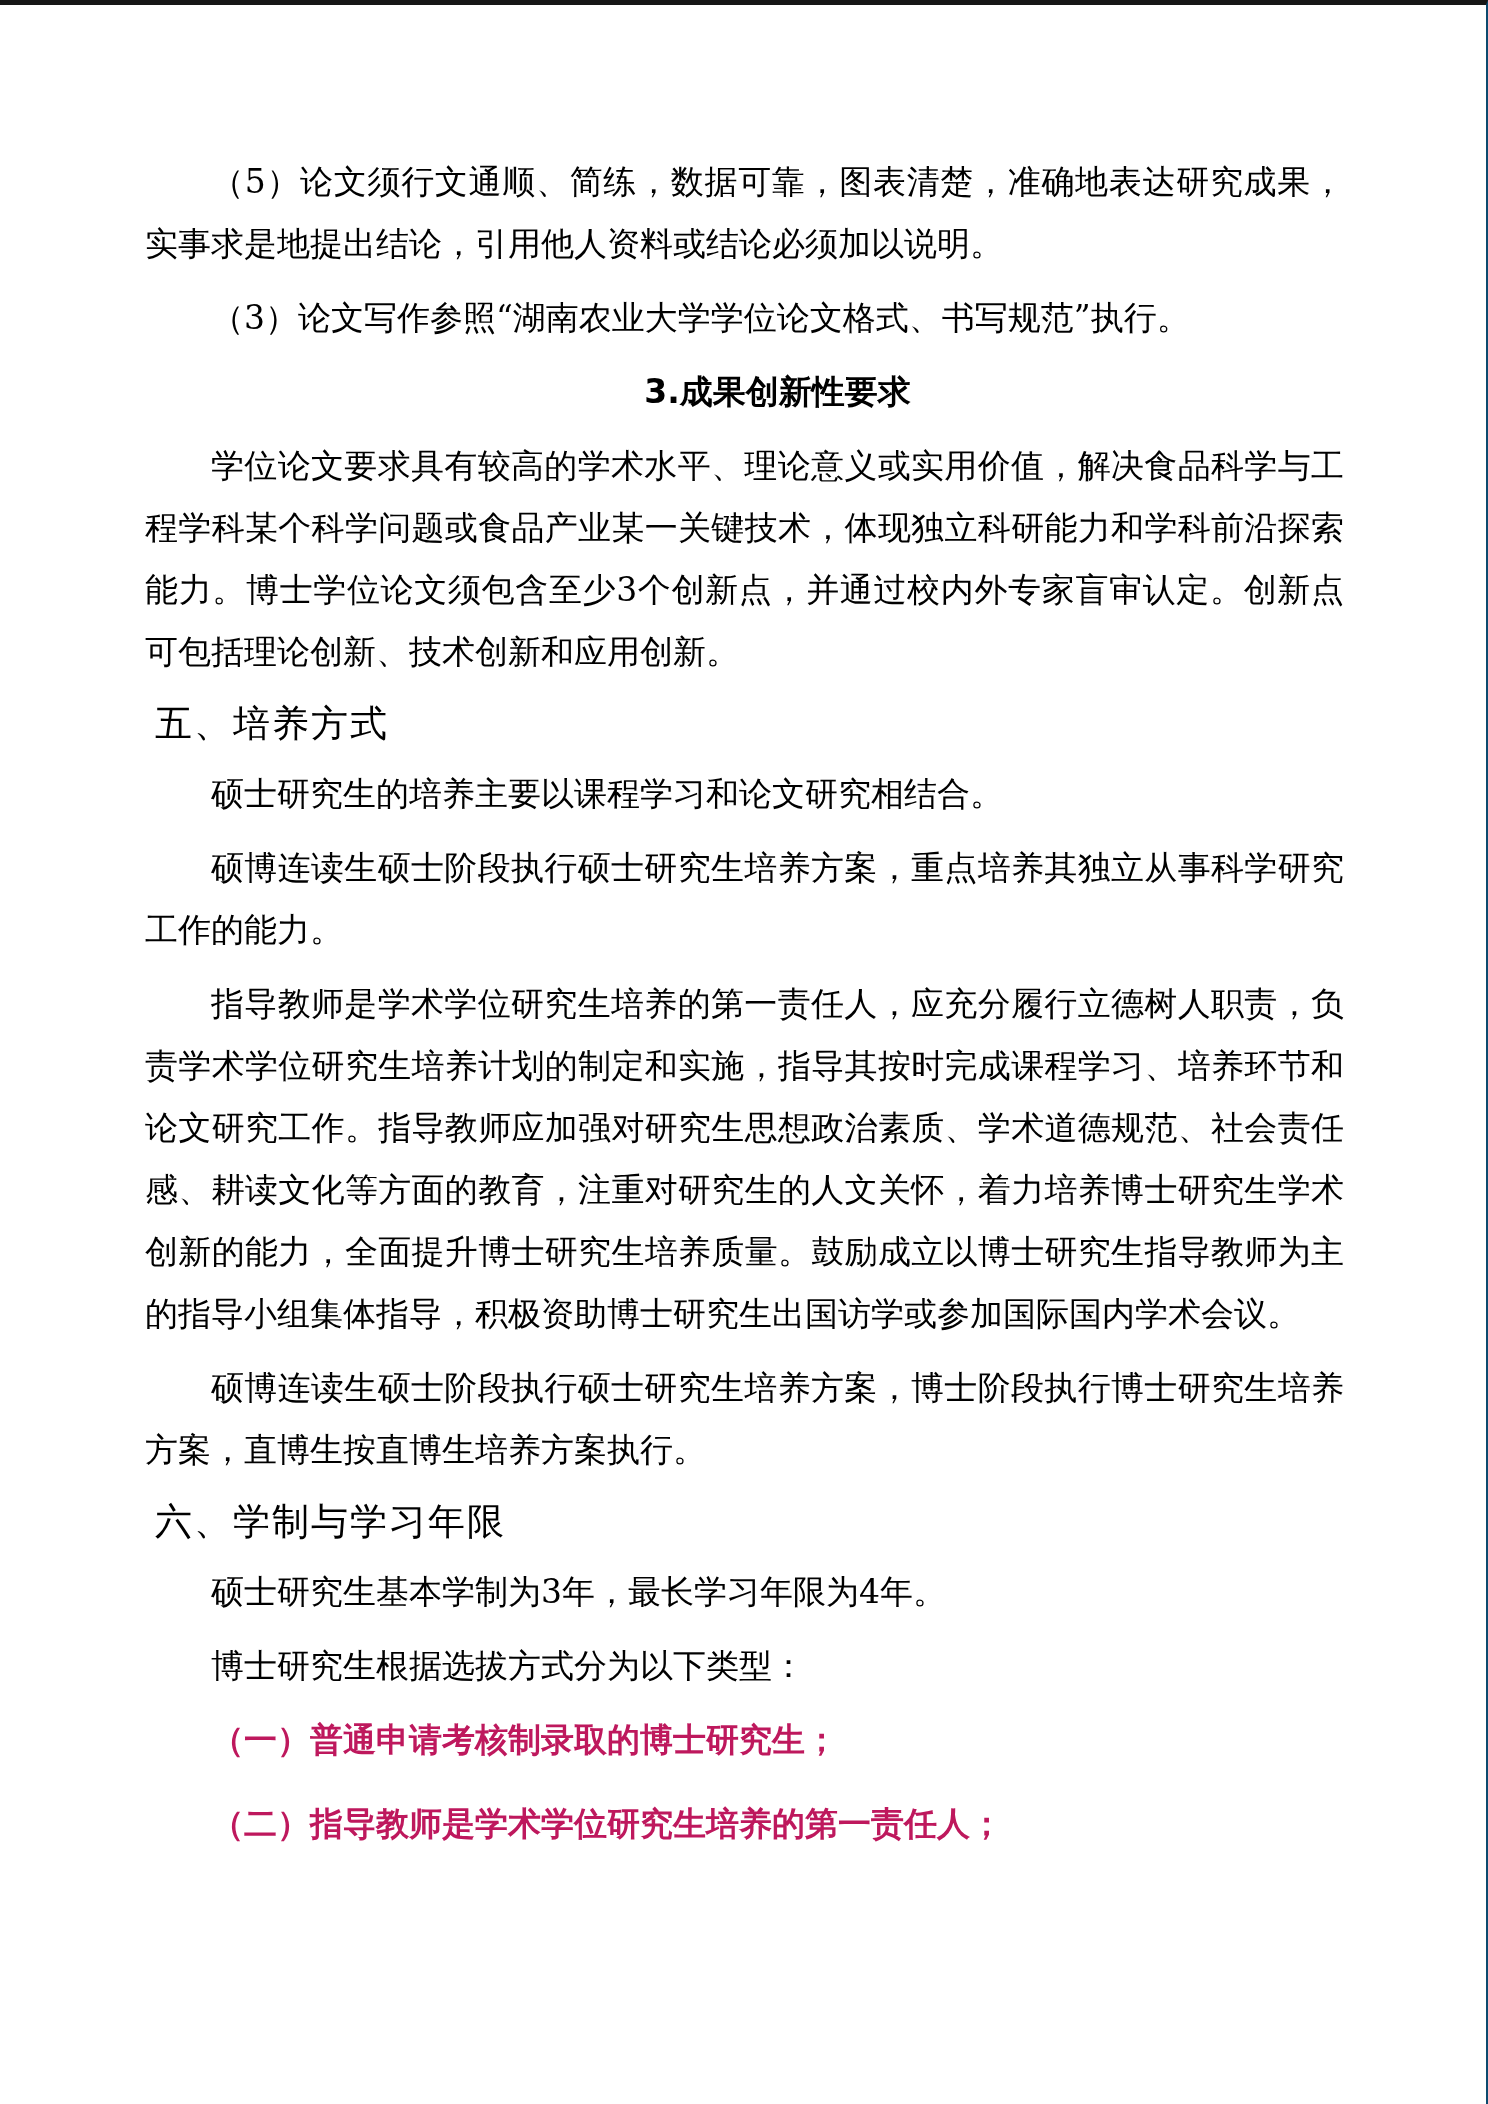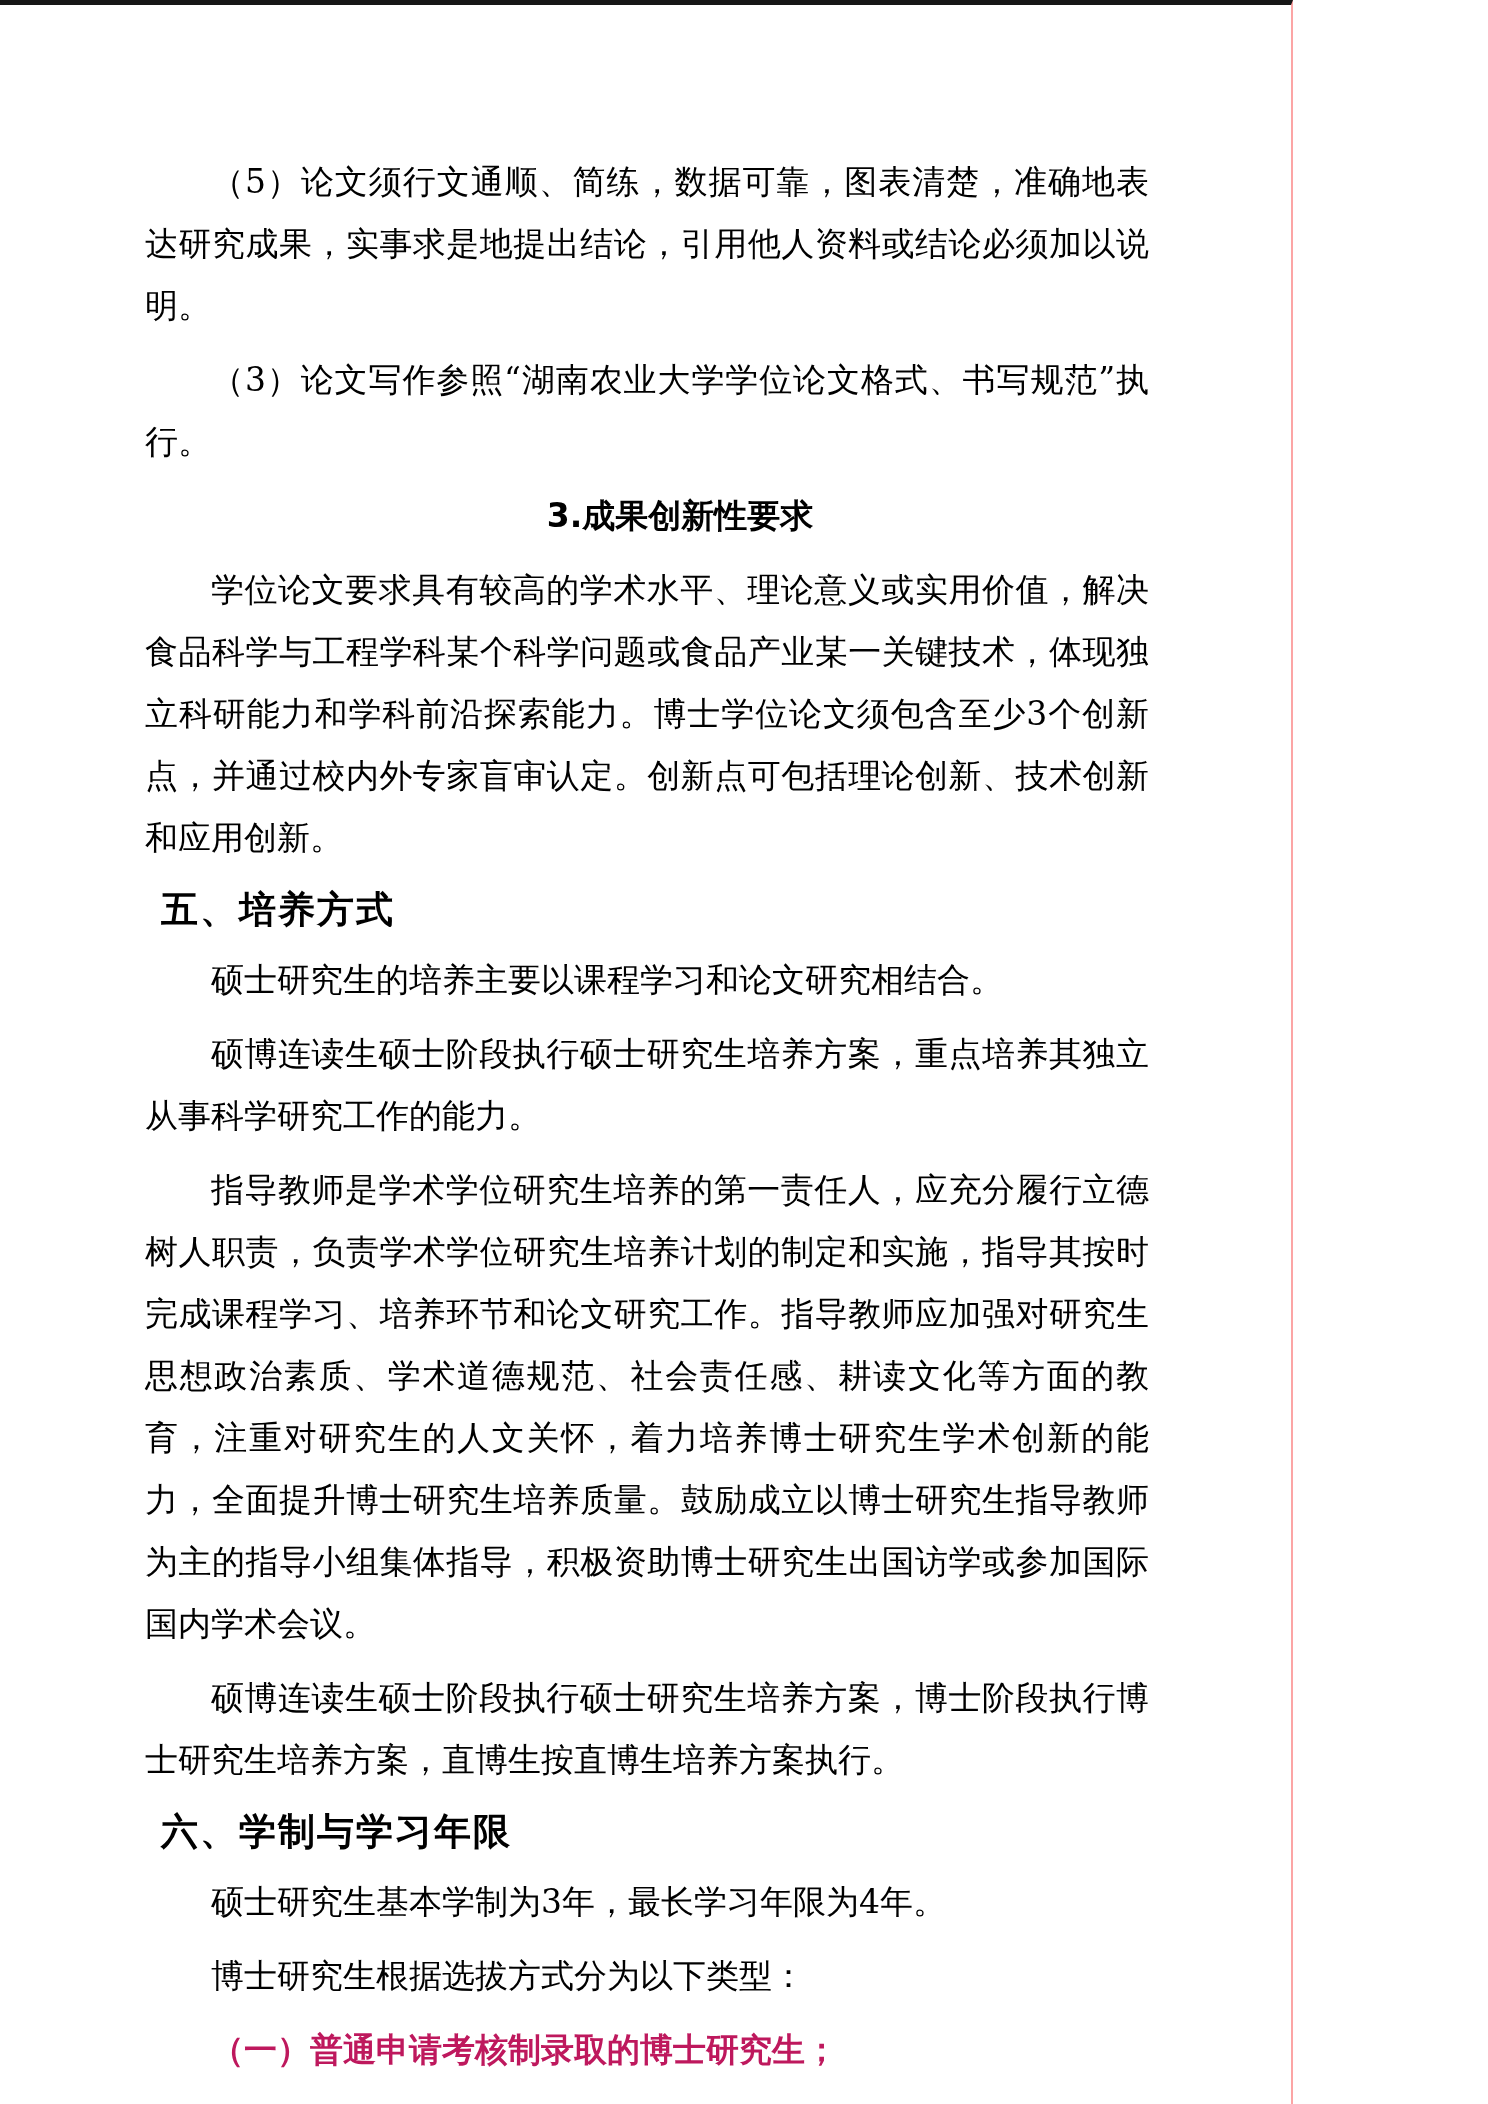"（5）论文须行文通顺、简练，数据可靠，图表清楚，准确地表达研究成果，实事求是地提" .page { border-right: 2px solid #fca5a5 -> 2px solid #0c4a6e; width: 1293px -> 1488px }
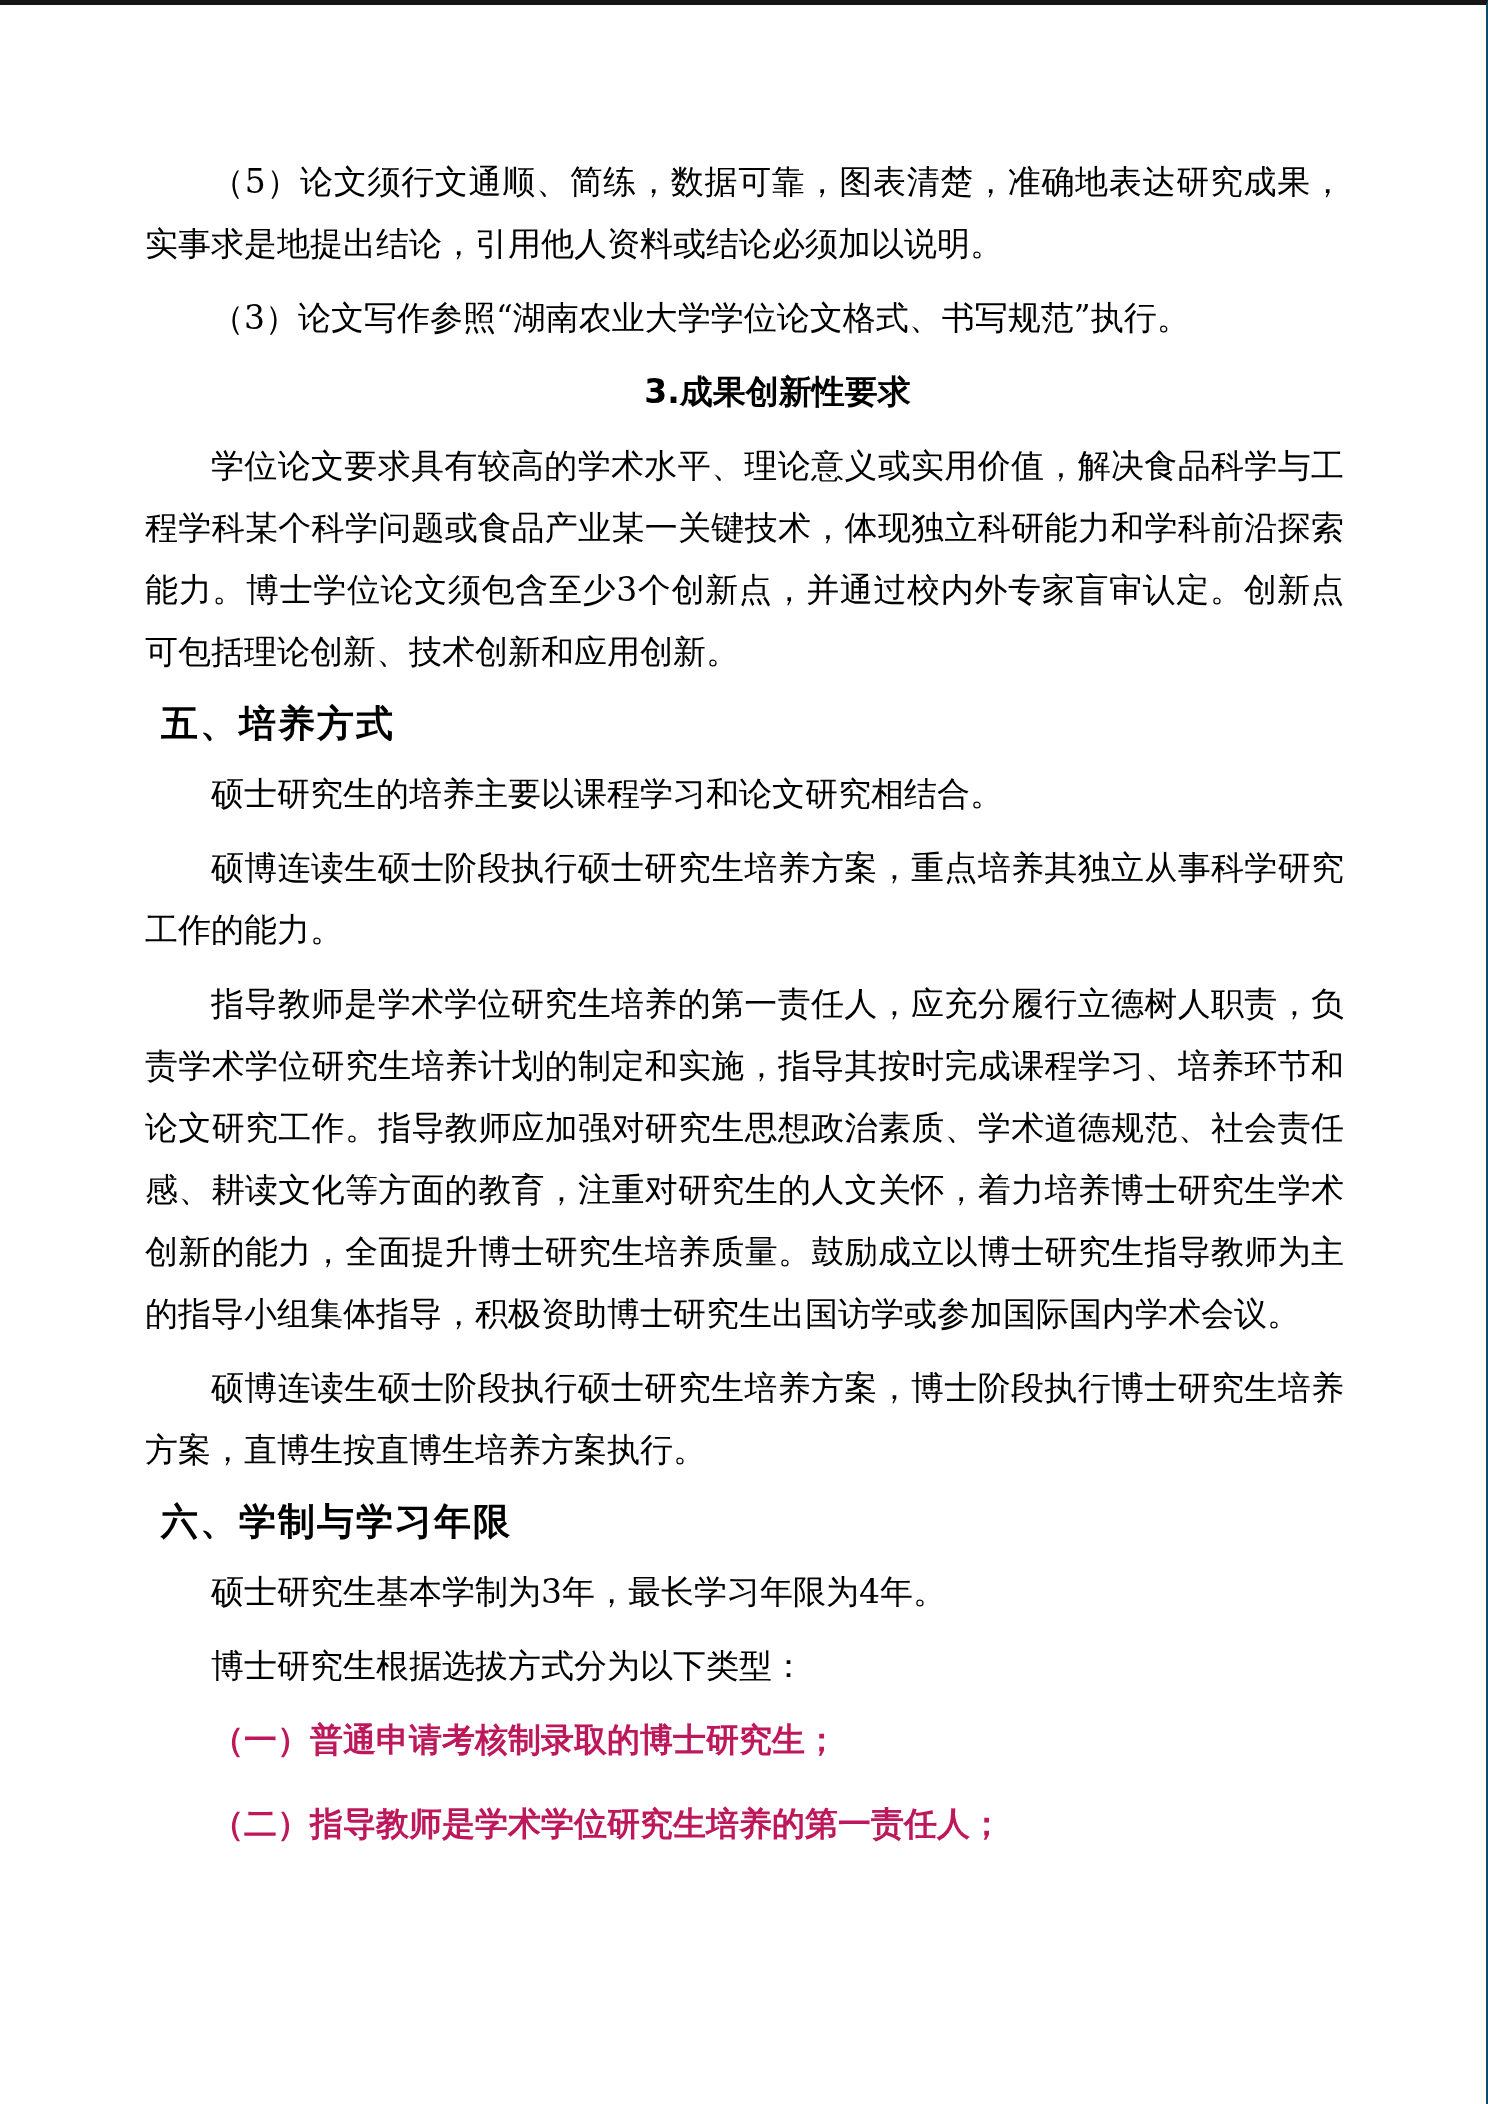"五、培养方式" .section-heading { font-weight: bold -> normal; margin: 8px 0 10px 16px -> 8px 0 10px 10px }
